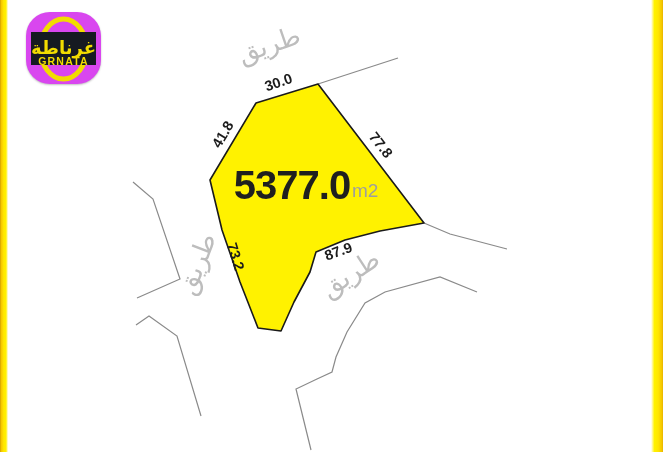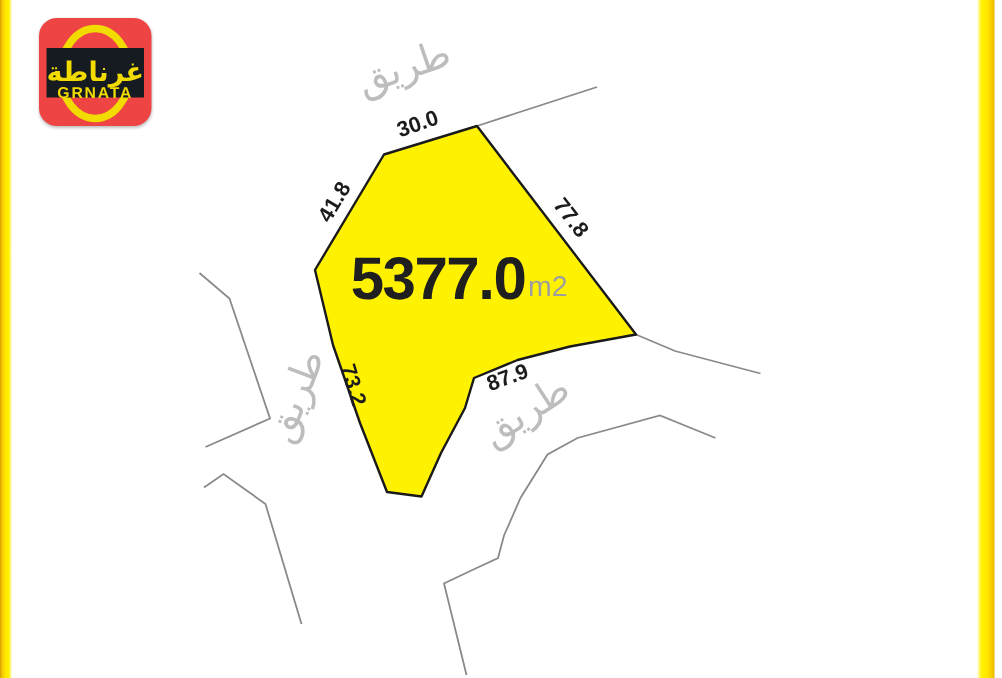"غرناطة" .logo-box { background: #ef4444 -> #d946ef; border-radius: 12px -> 24px }
